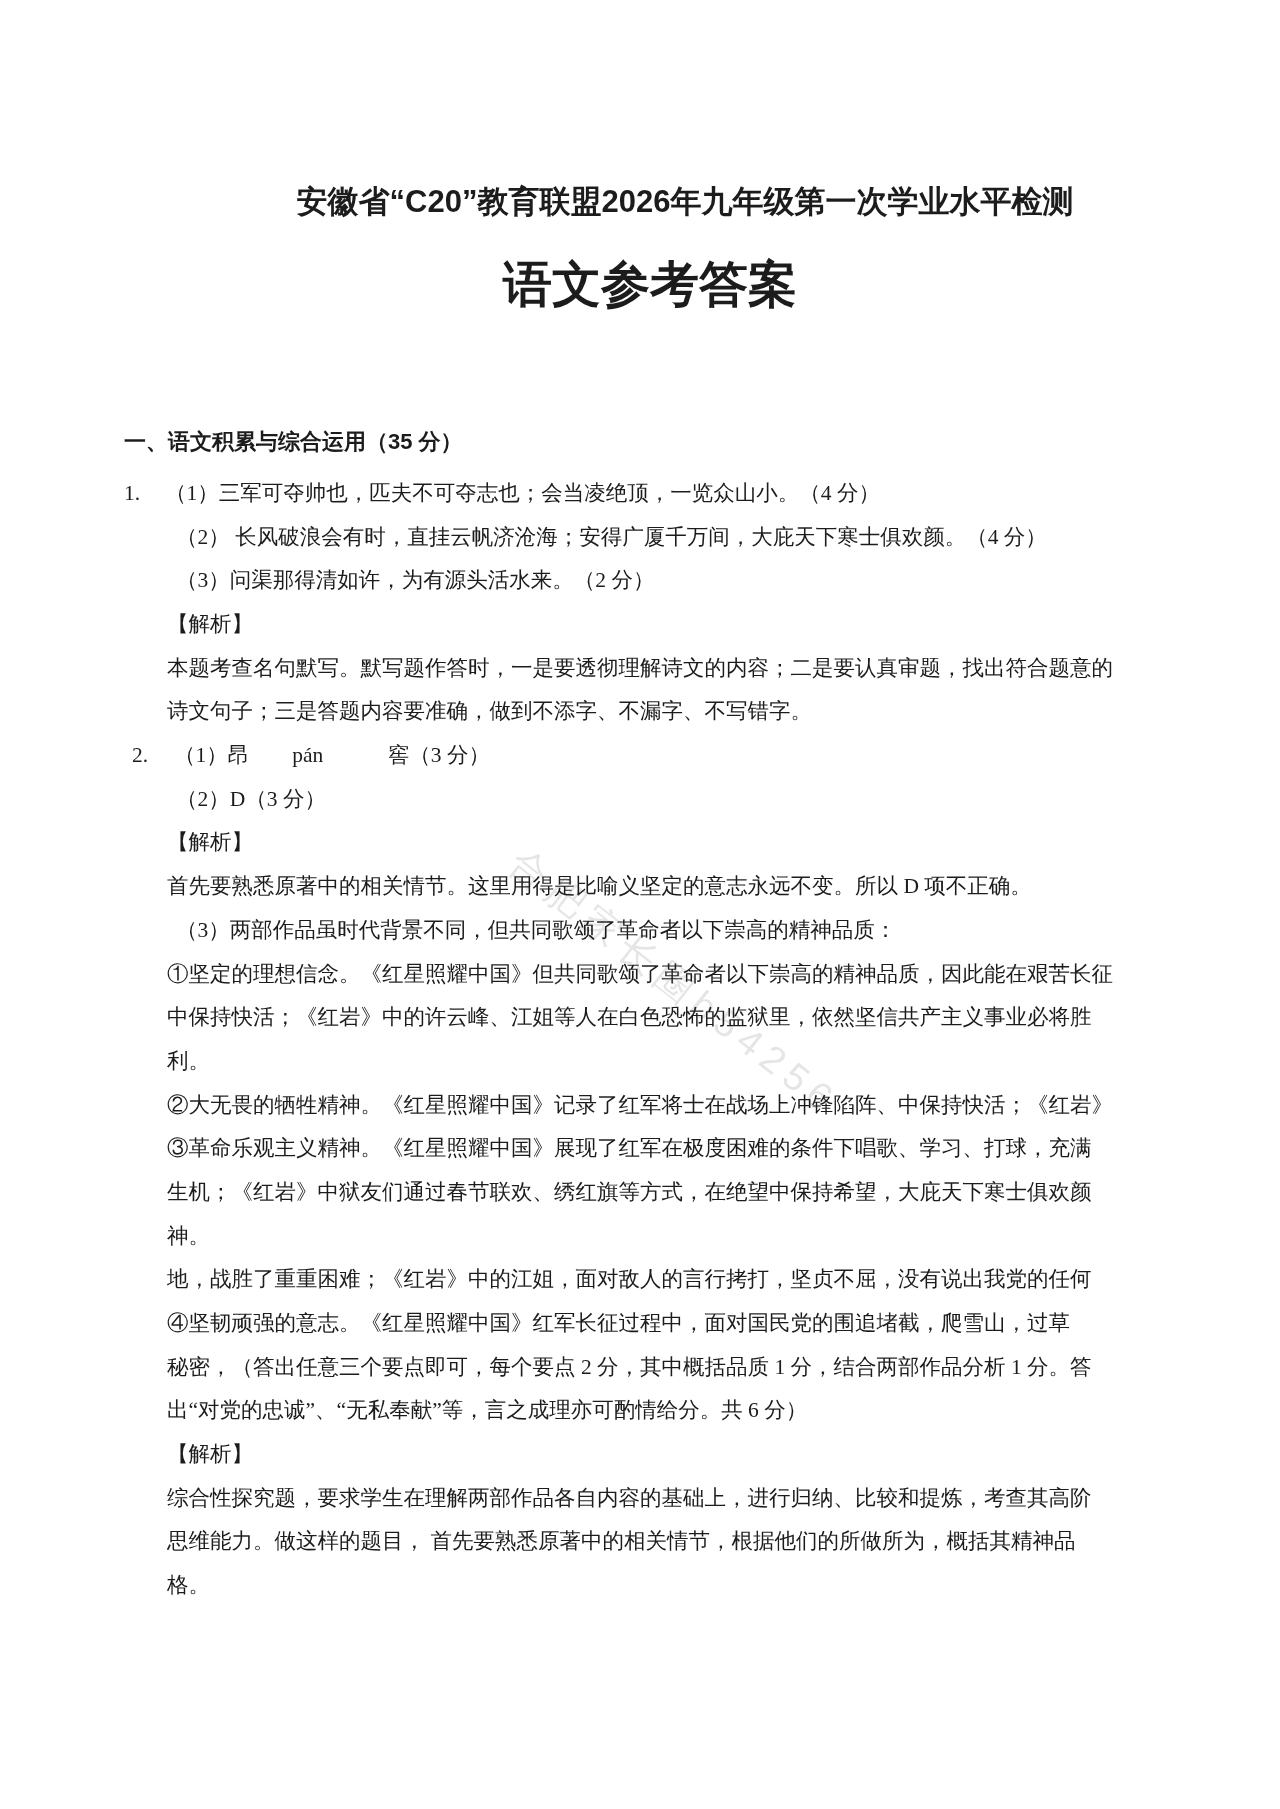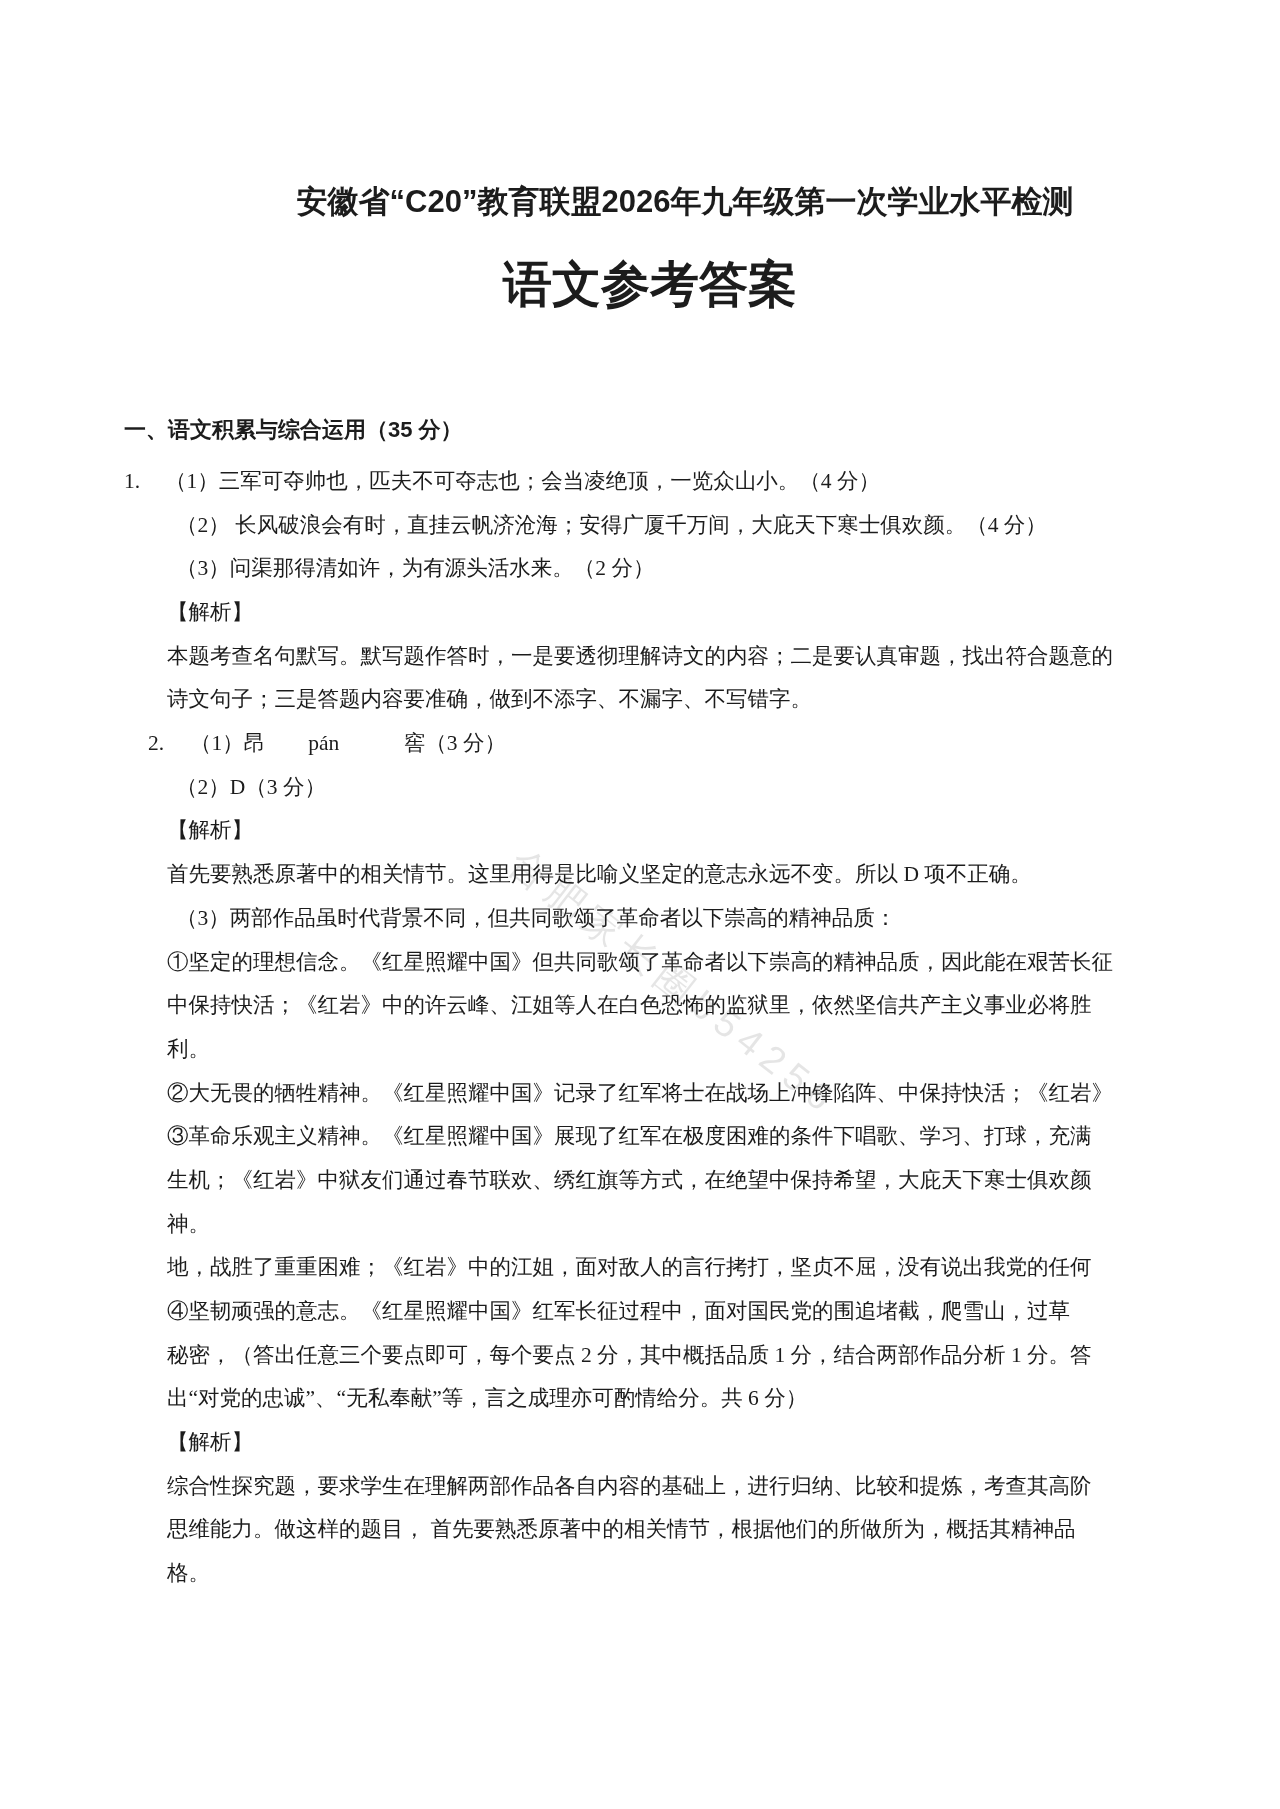"一、语文积累与综合运用（35 分）" .content { top: 408px -> 420px }
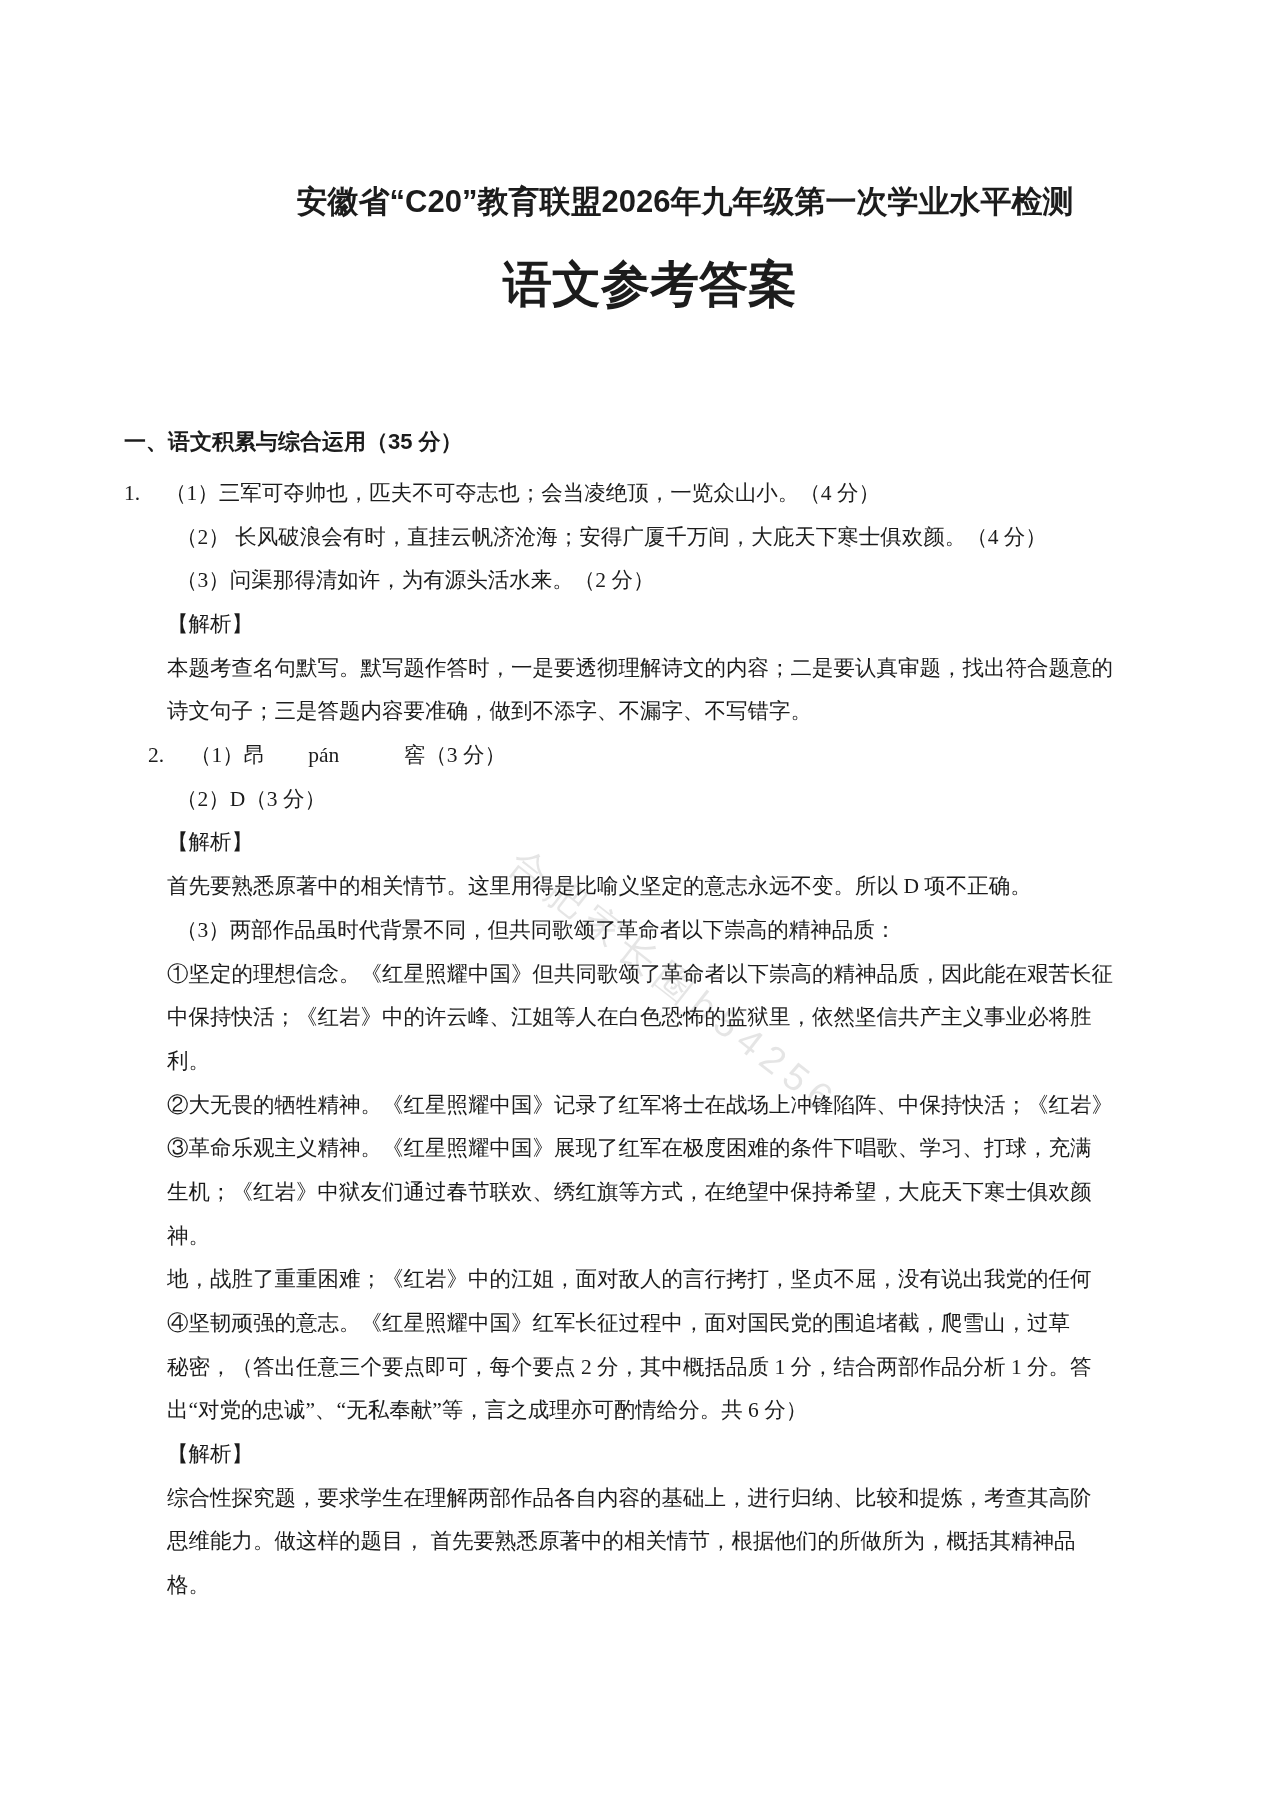"2. （1）昂 pán 窖（3 分）" .line.q2 { margin-left: 24px -> 8px }
